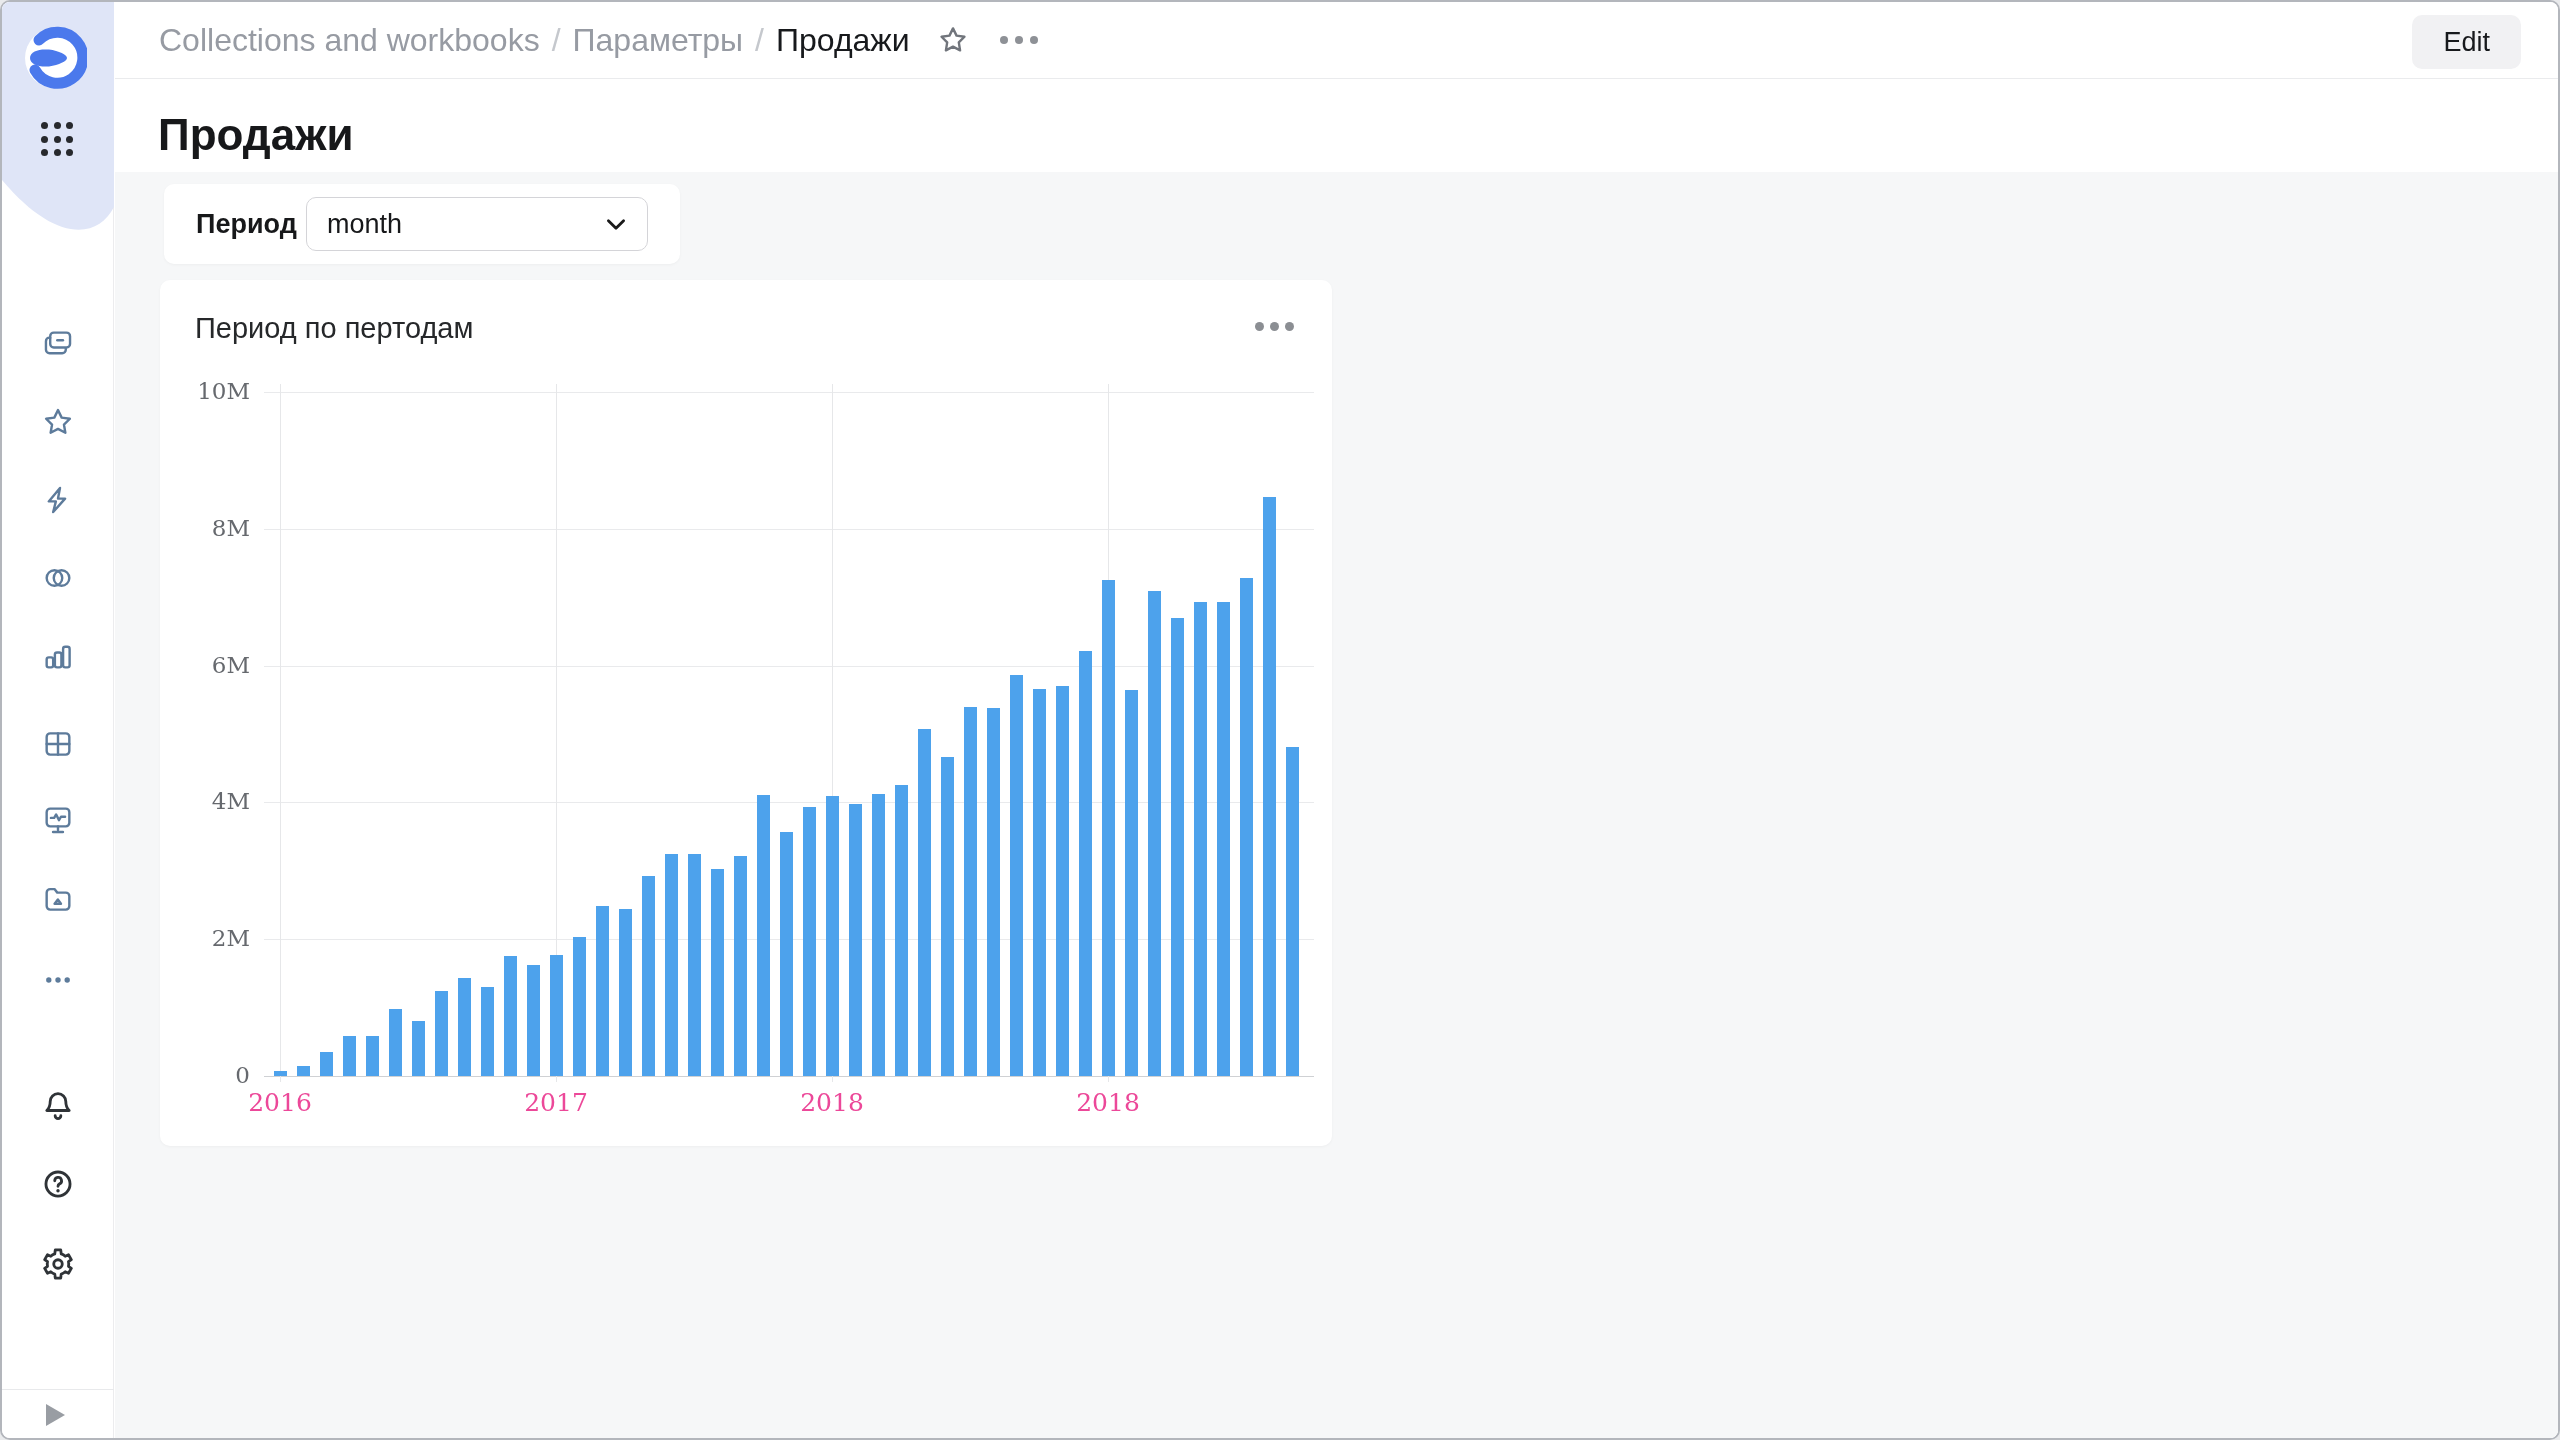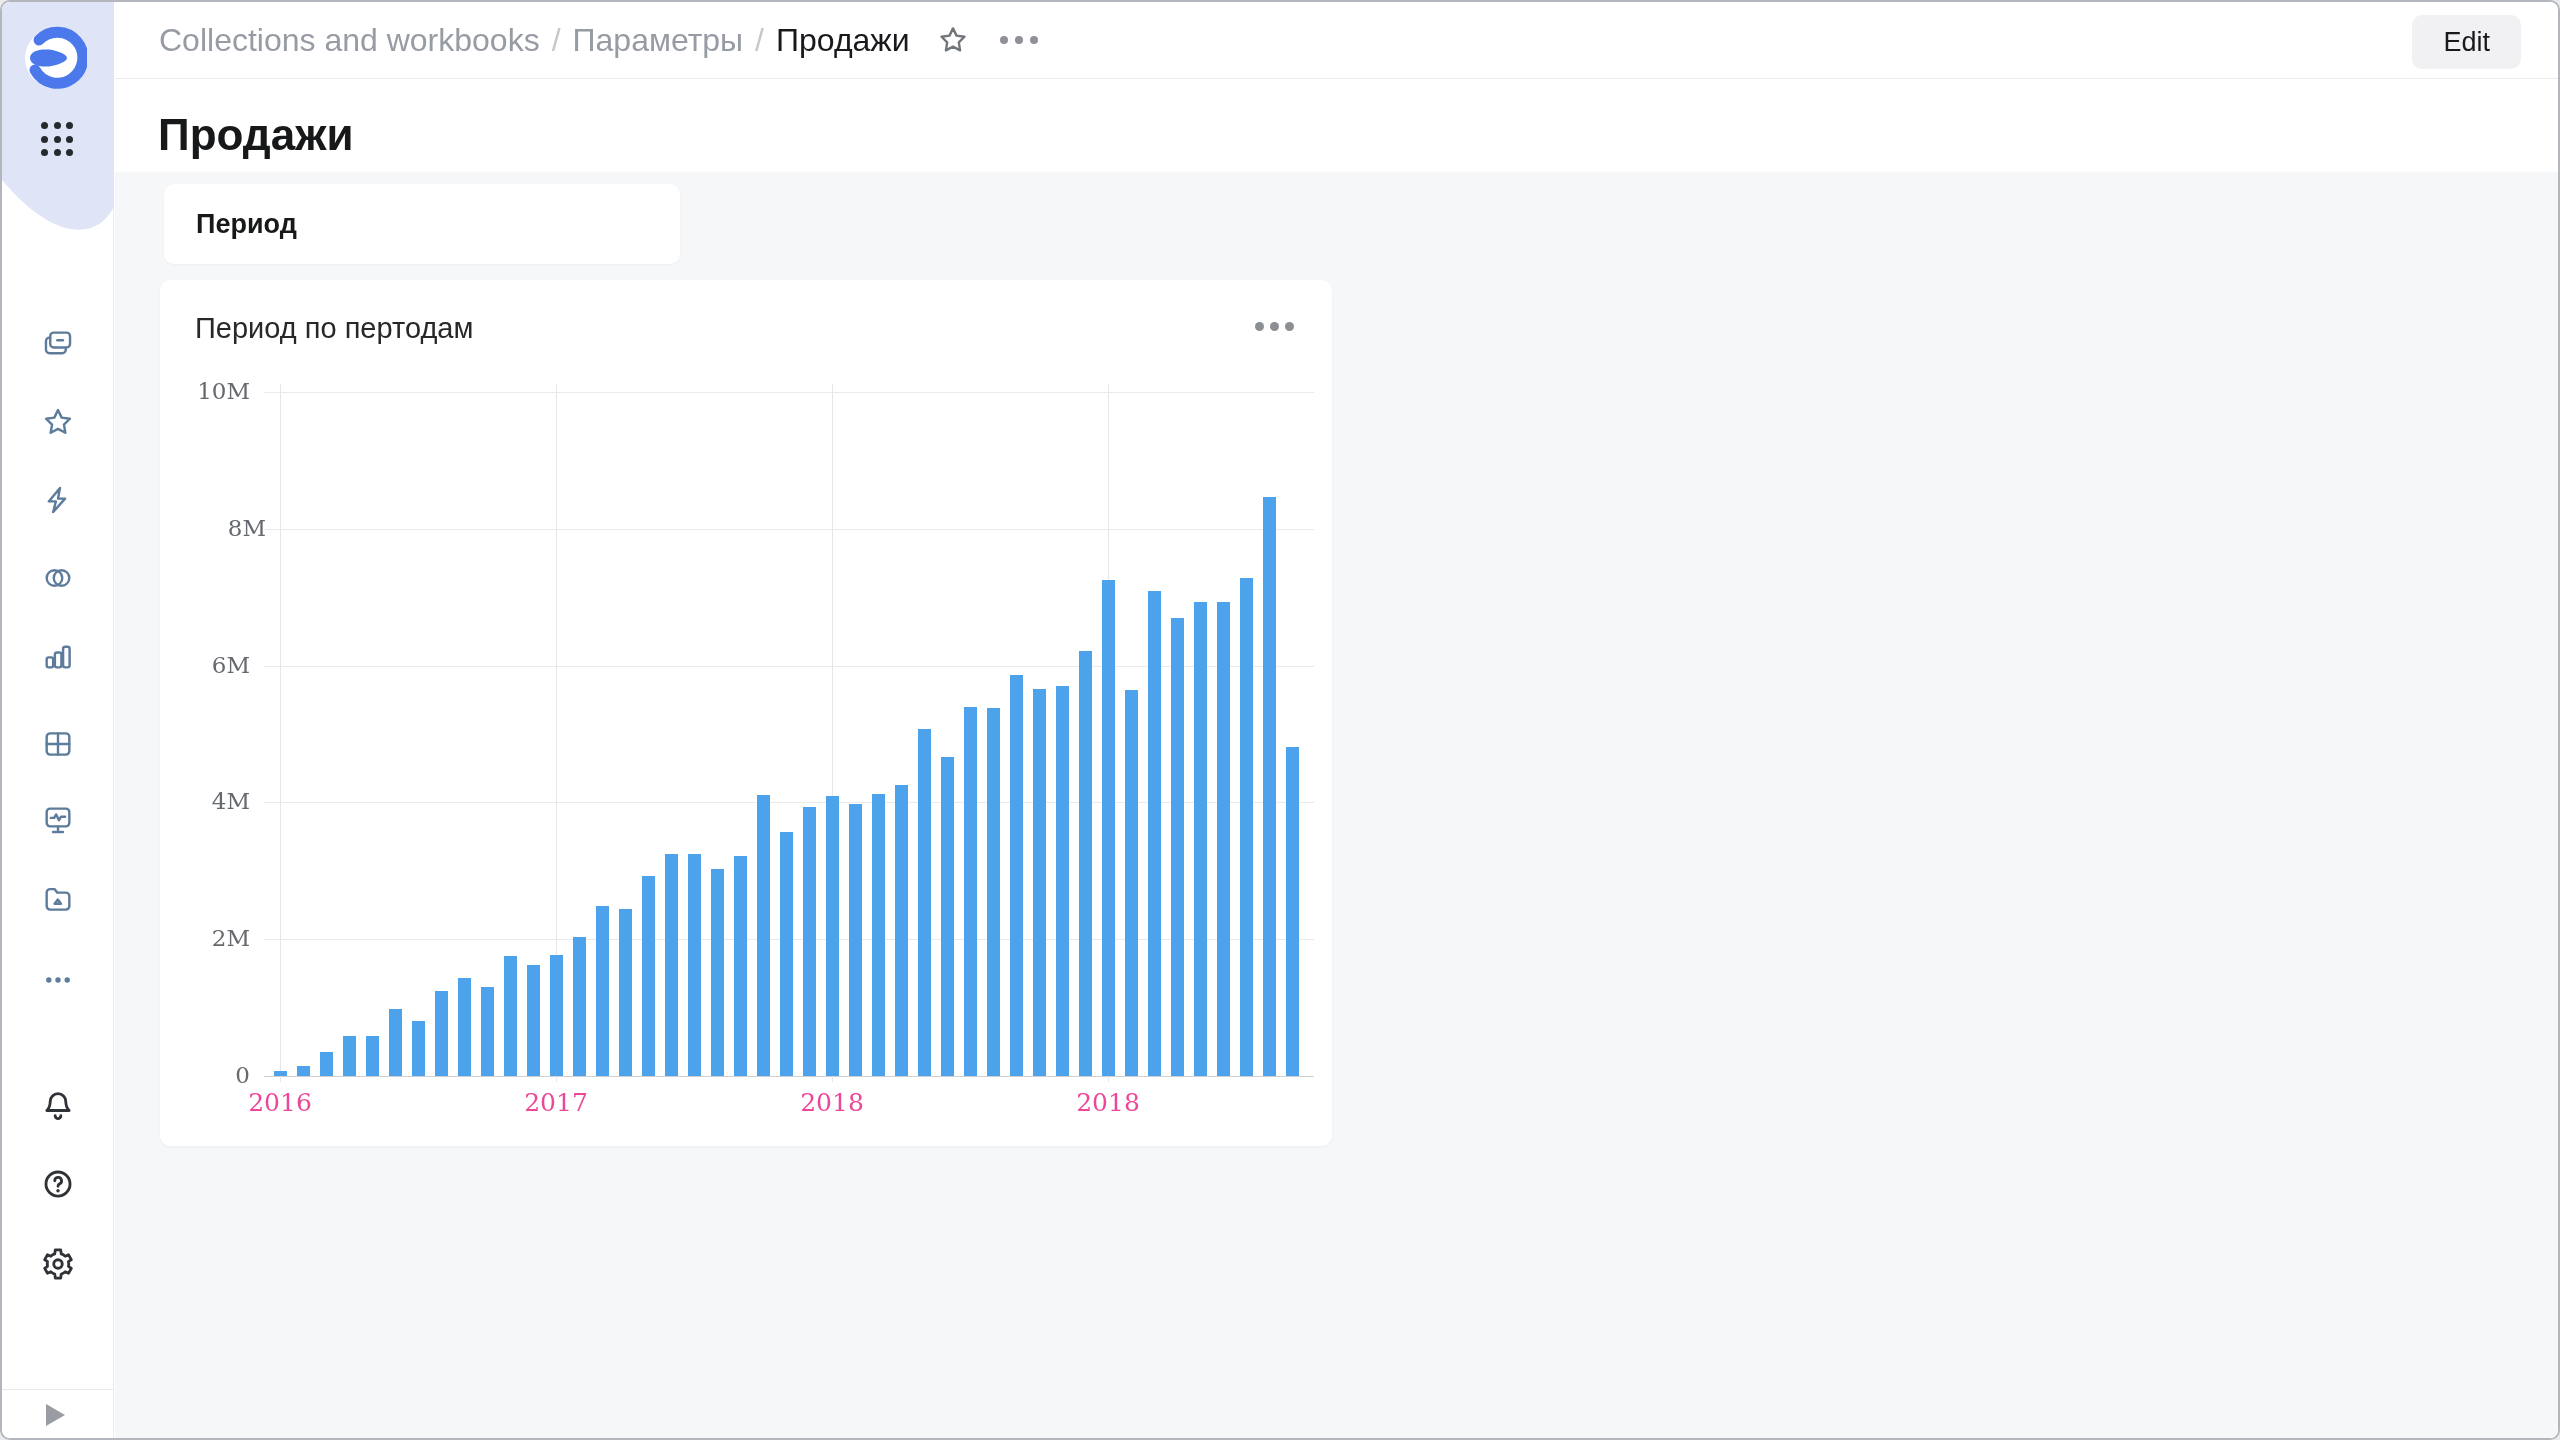"month" div.filter-select { html: none -> <div> <span>month</span> <svg> <path></path> </svg> </div> }
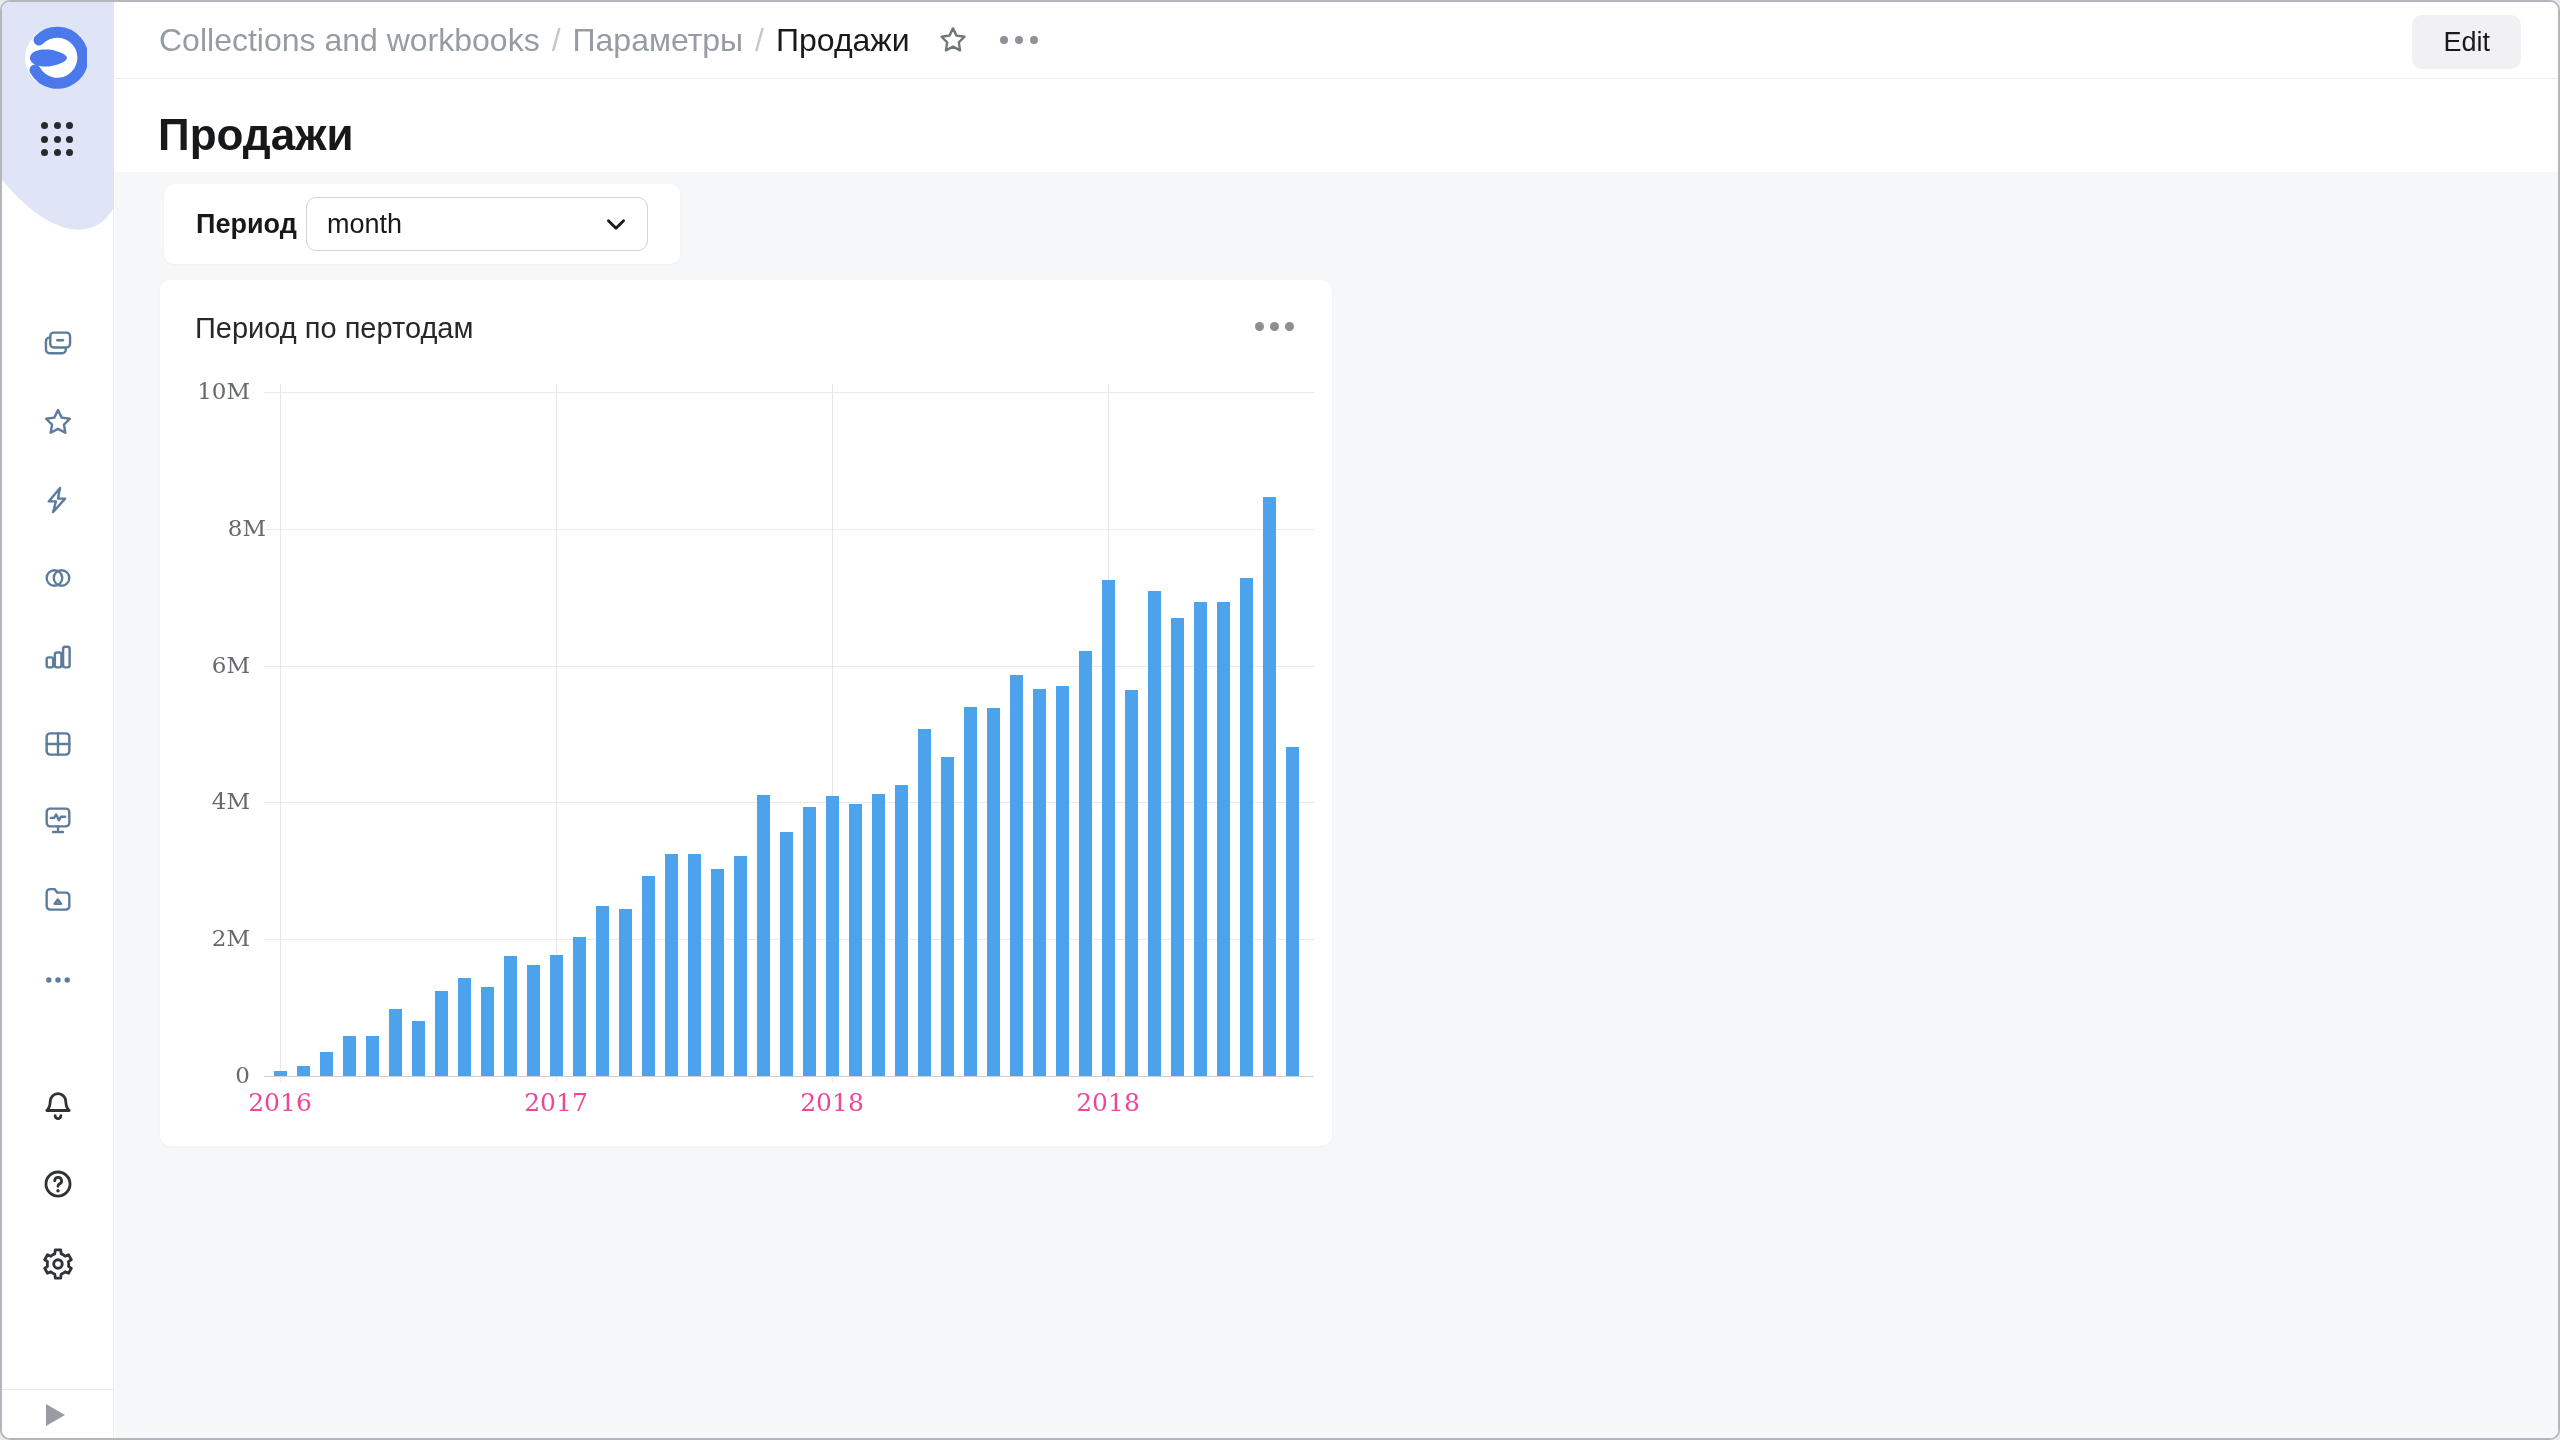"8M" div.y-label { left: 16px -> 0px }
